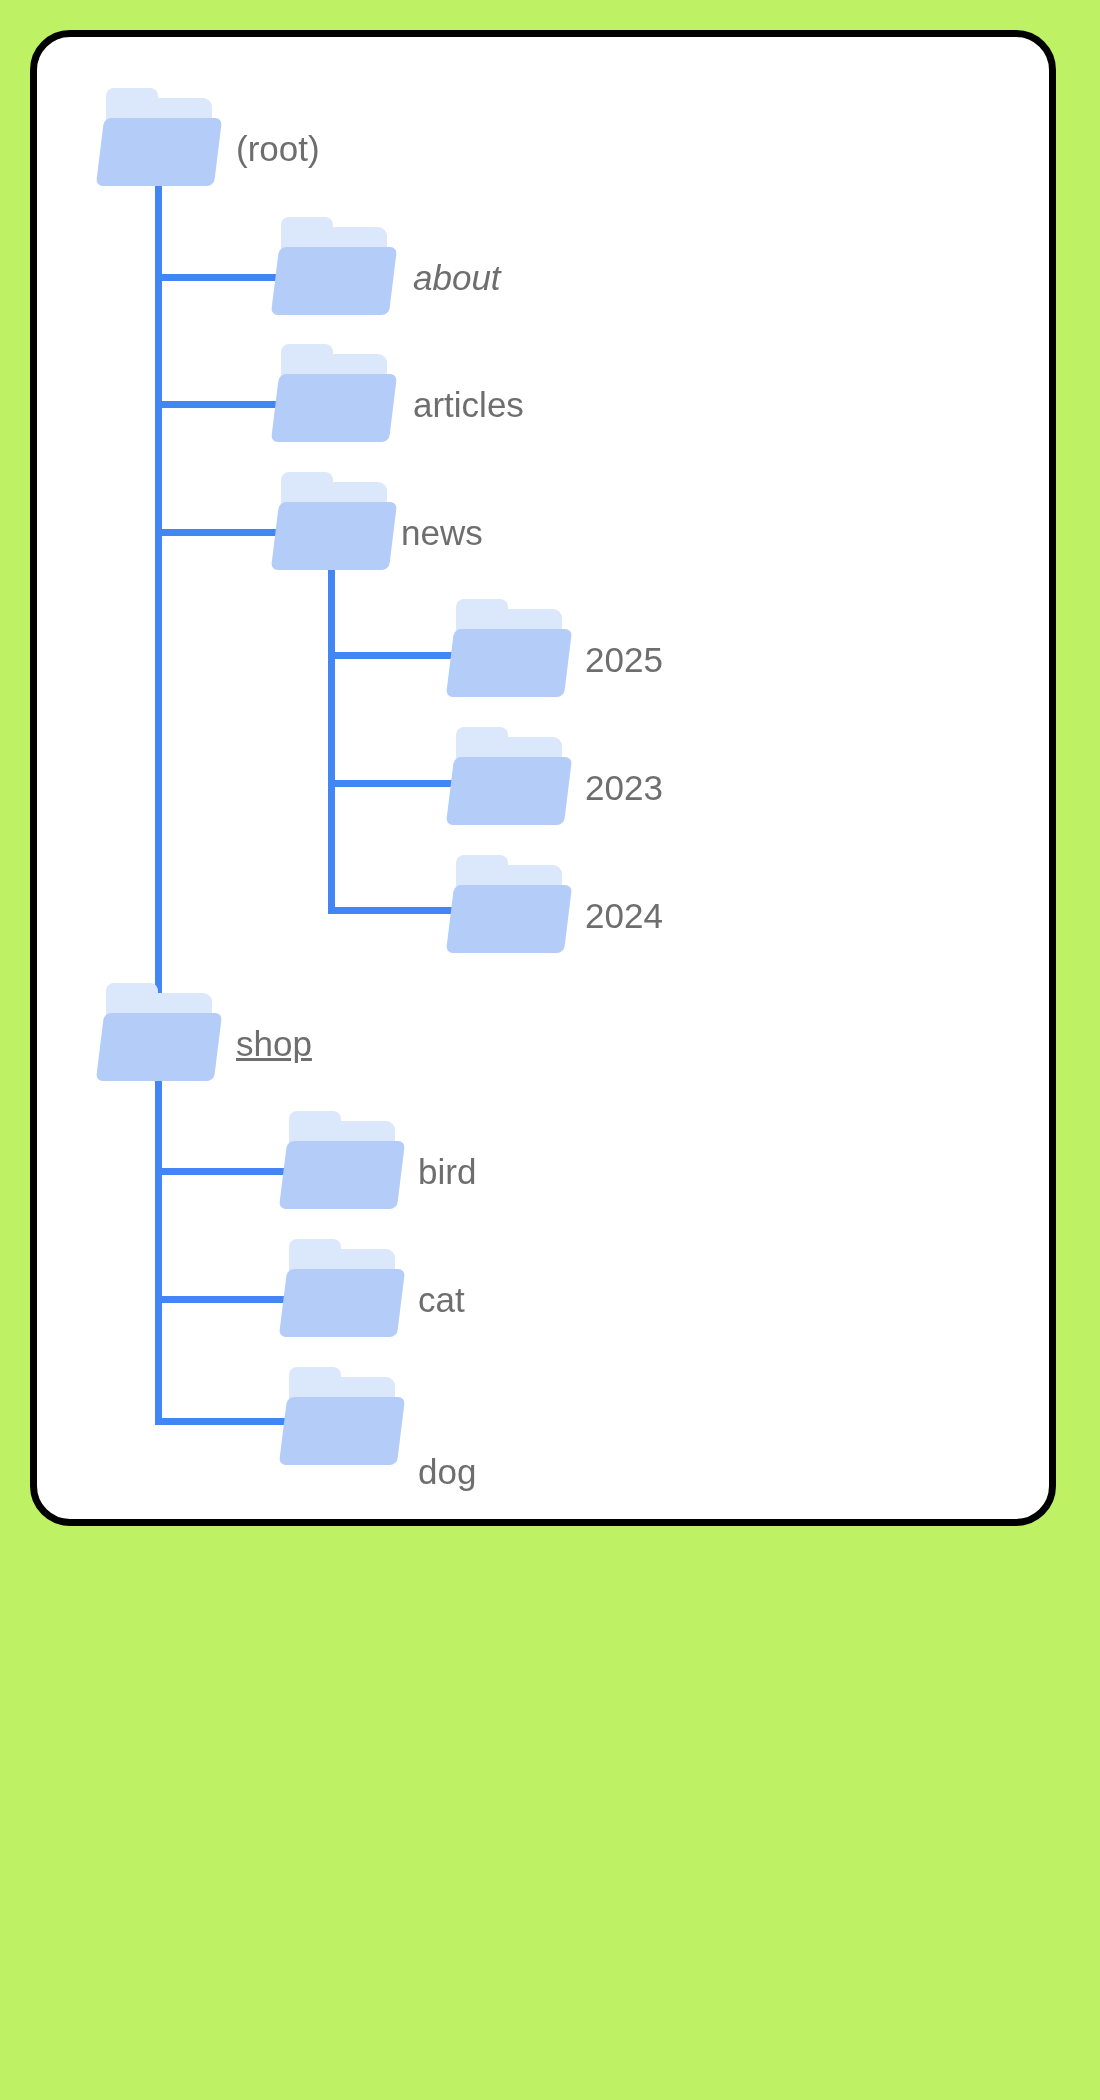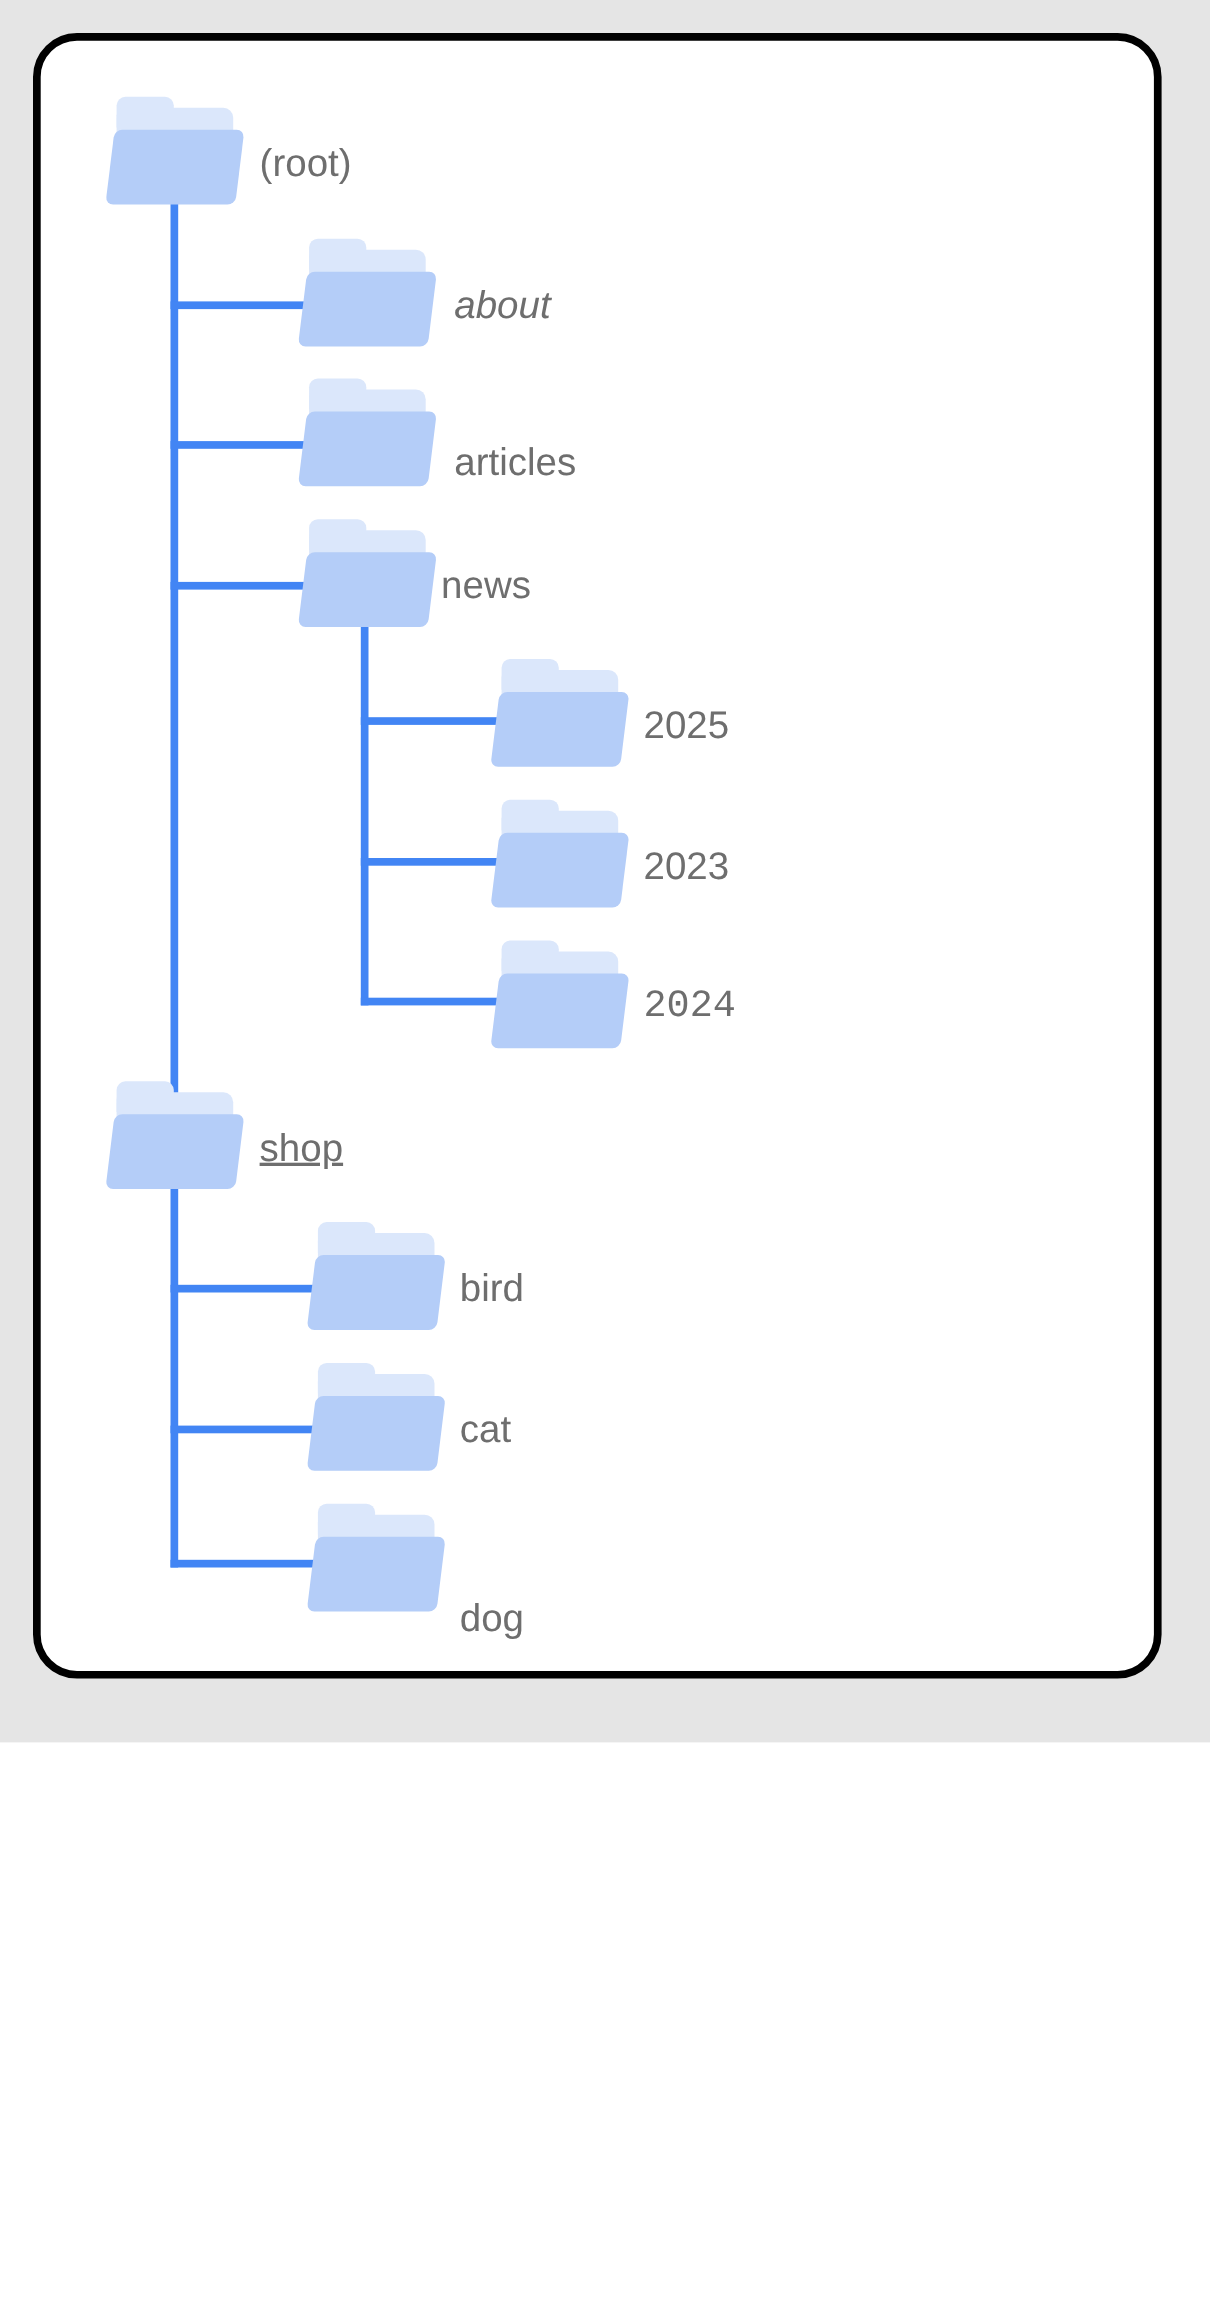"(root)" #canvas { background: #e5e5e5 -> #bef264; height: 1584px -> 2100px }
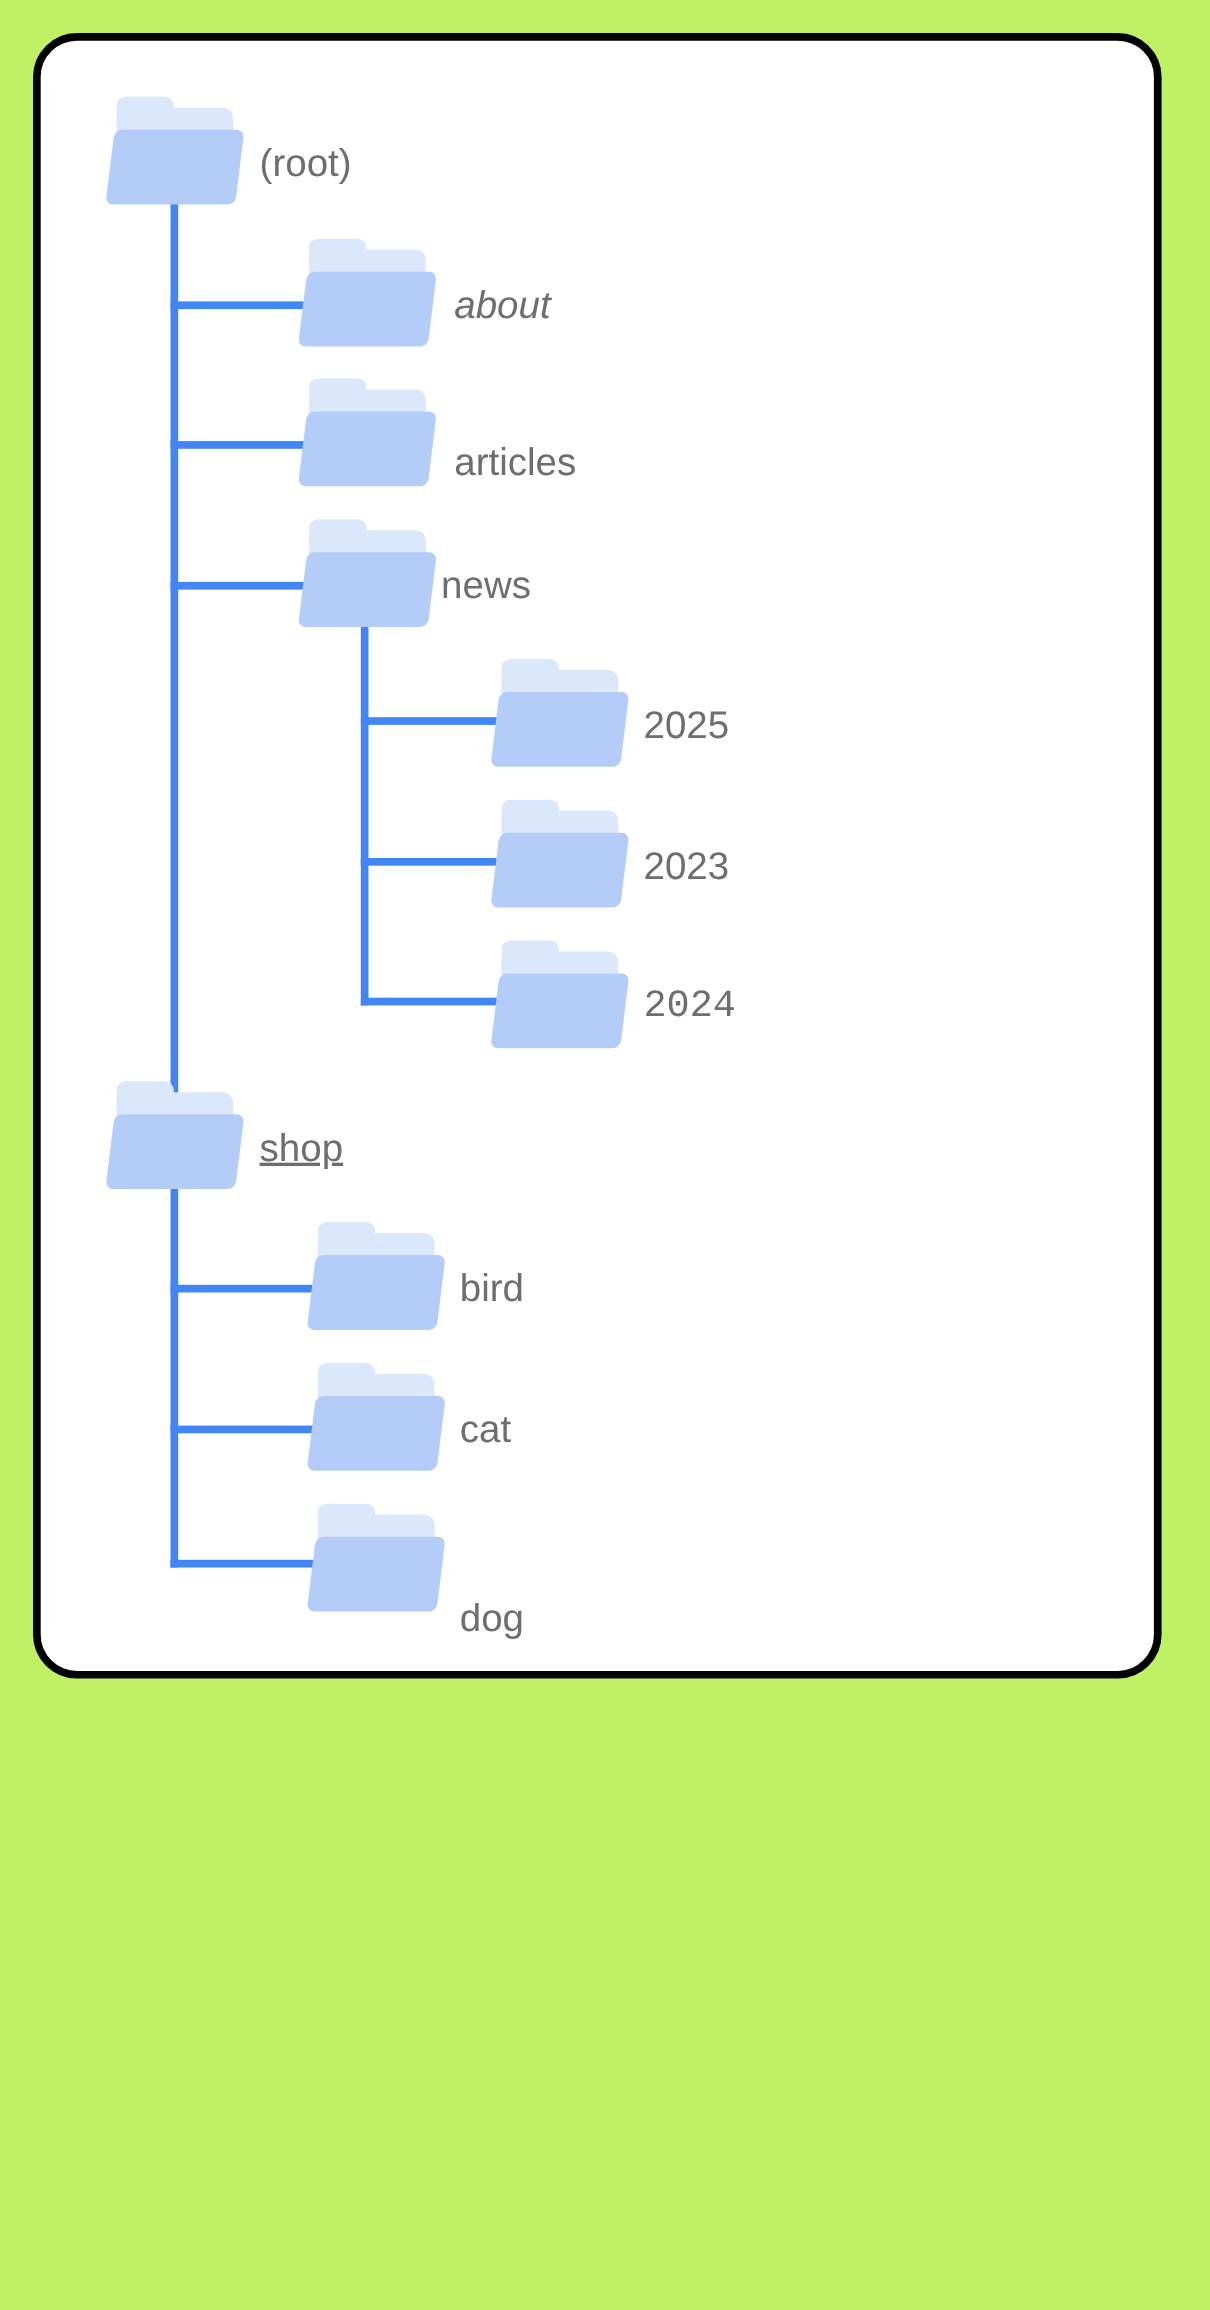"articles" div.label { margin-top: 16px -> none }
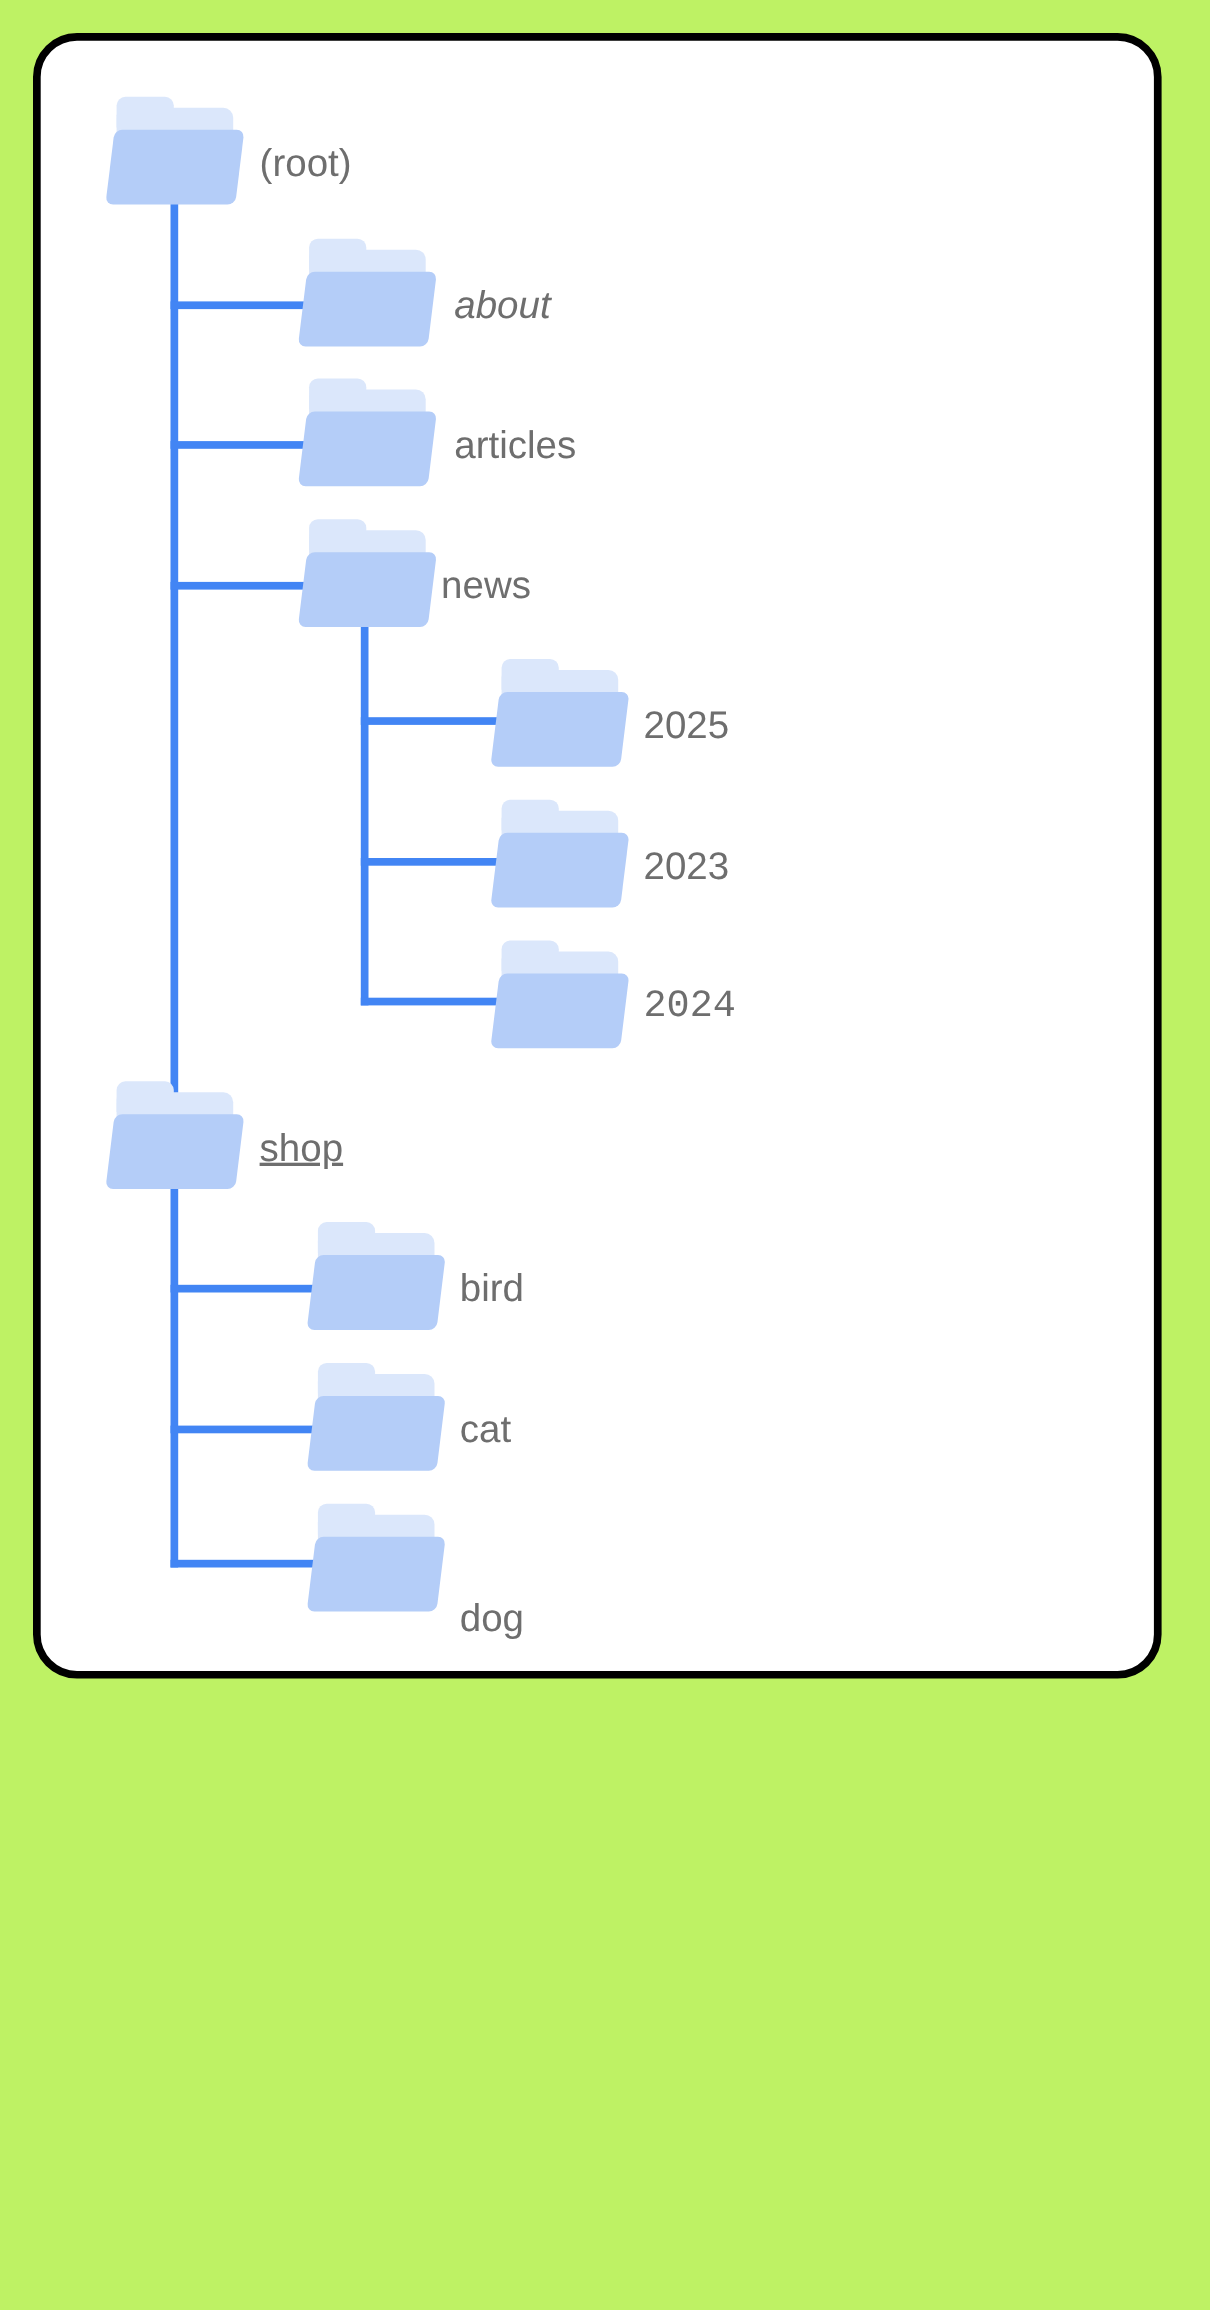"2024" div.label { font-family: Liberation Mono, monospace -> none }
